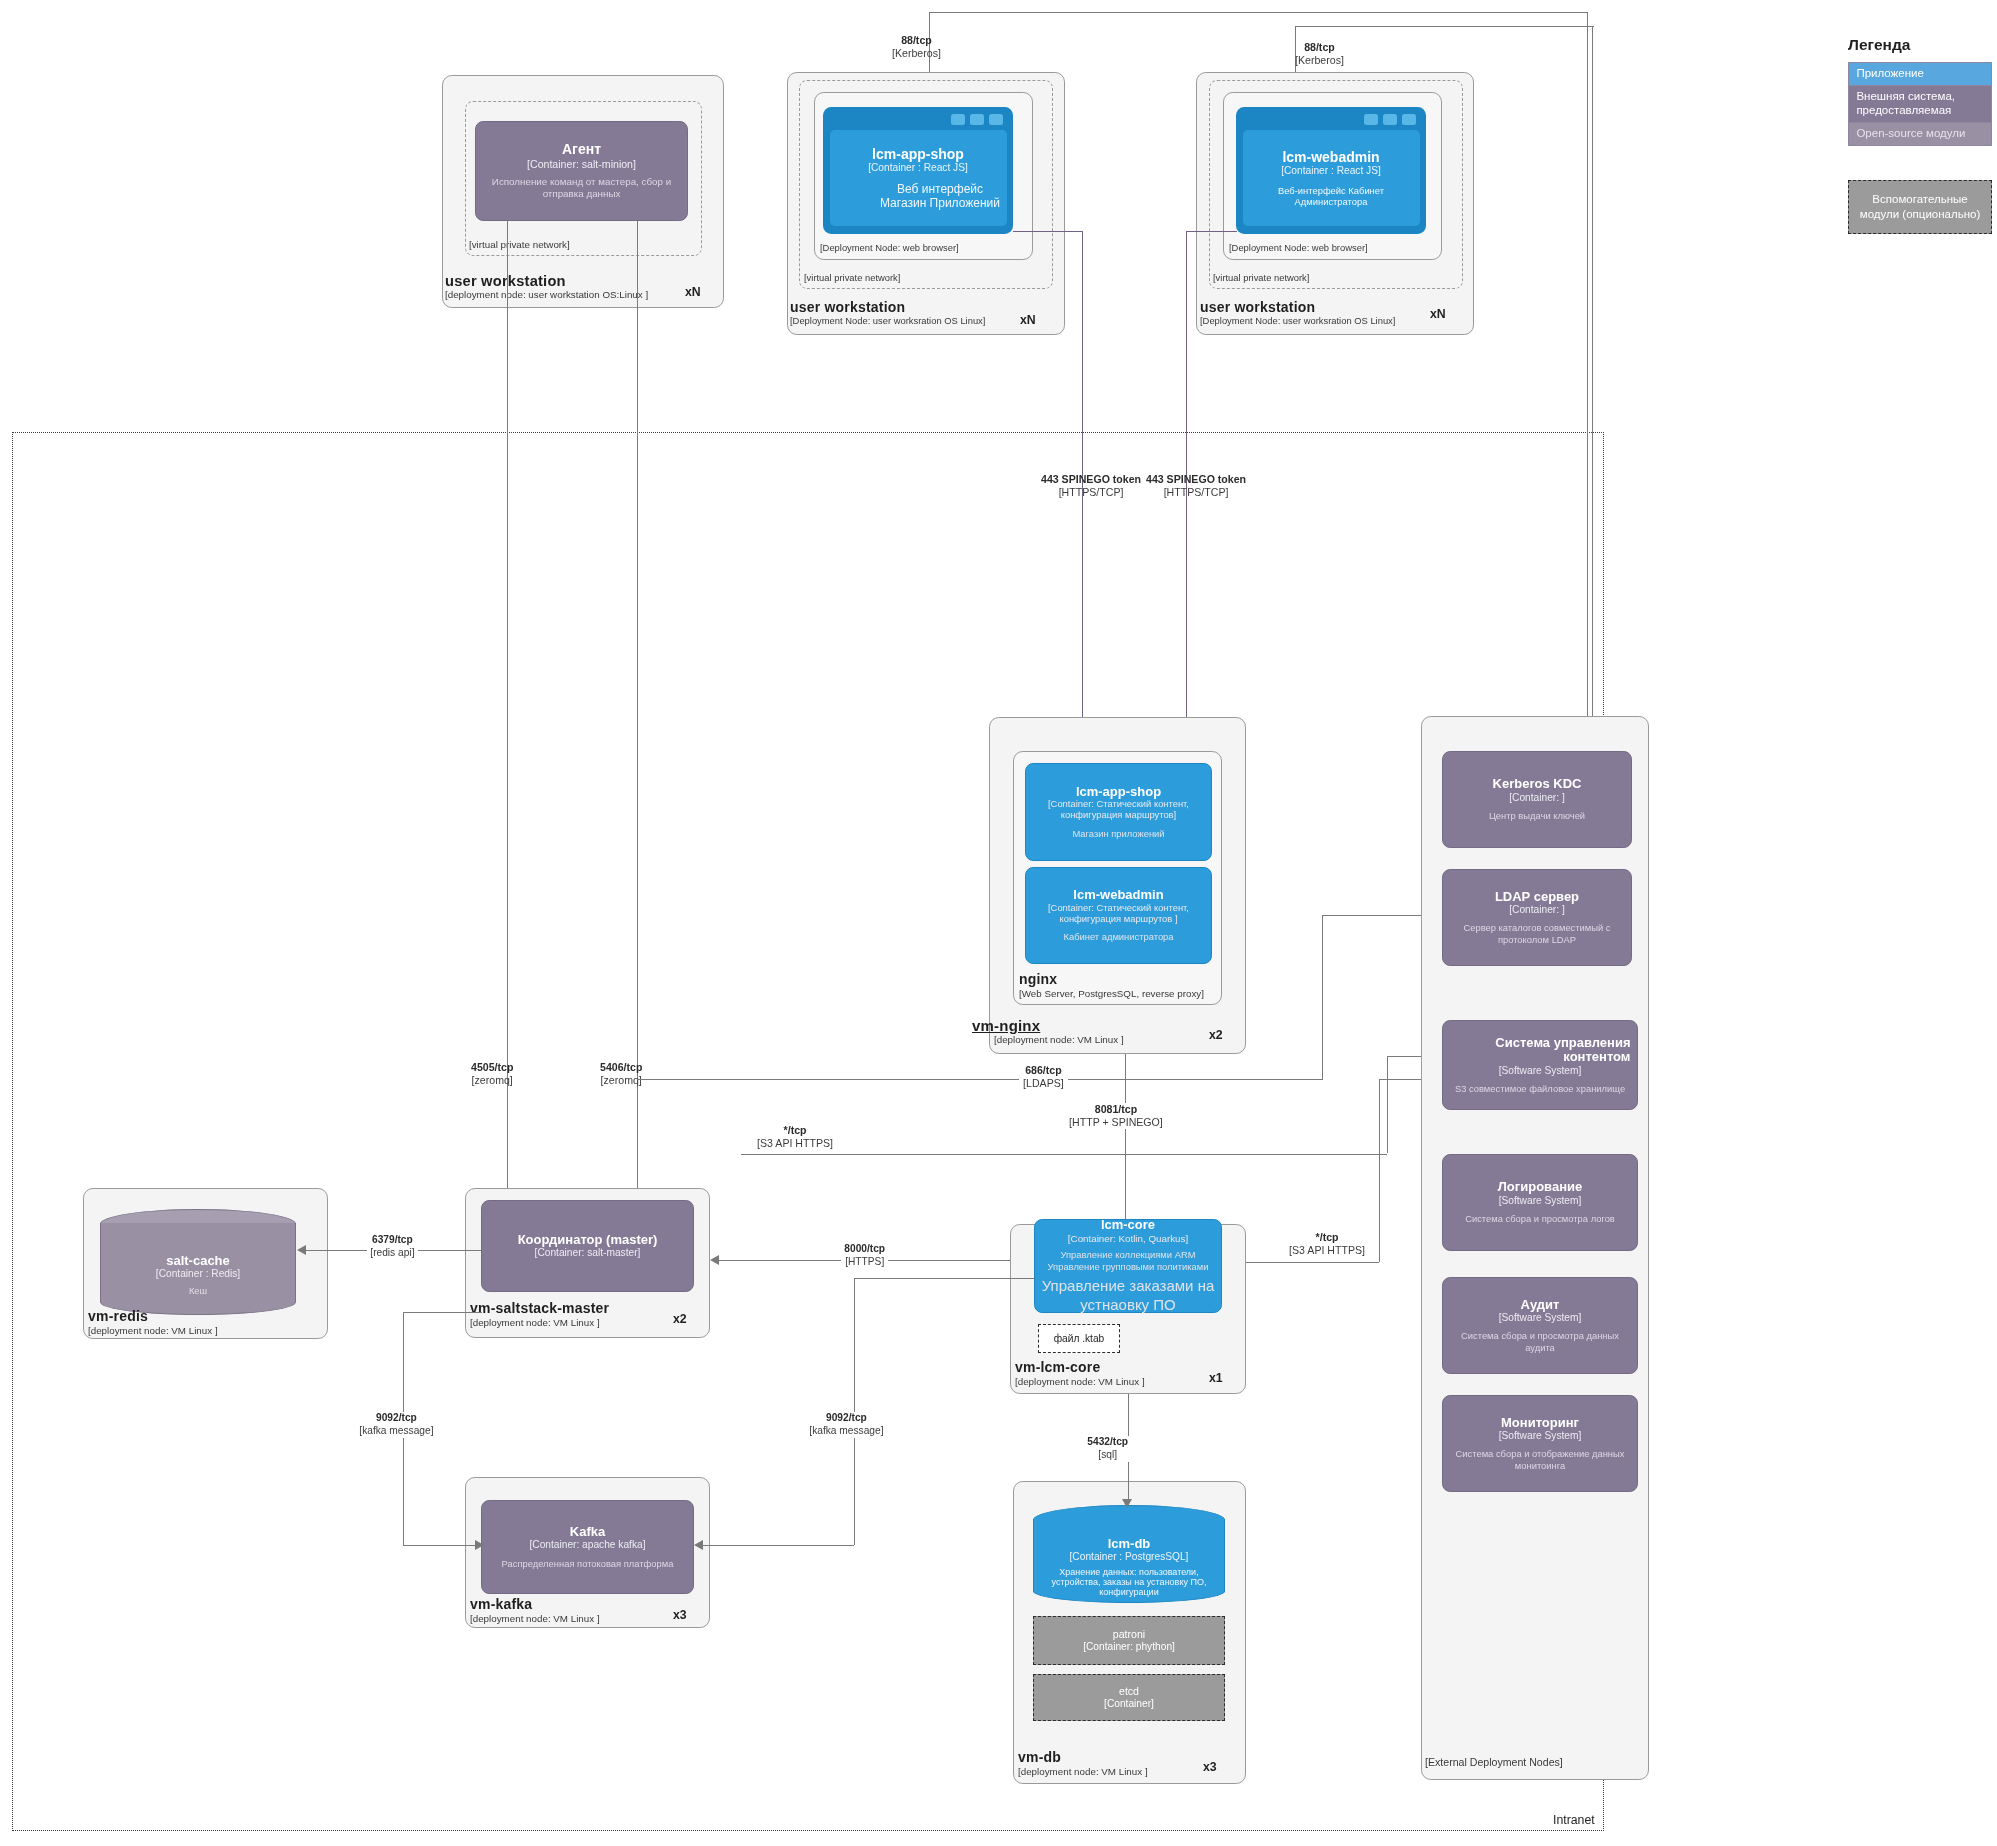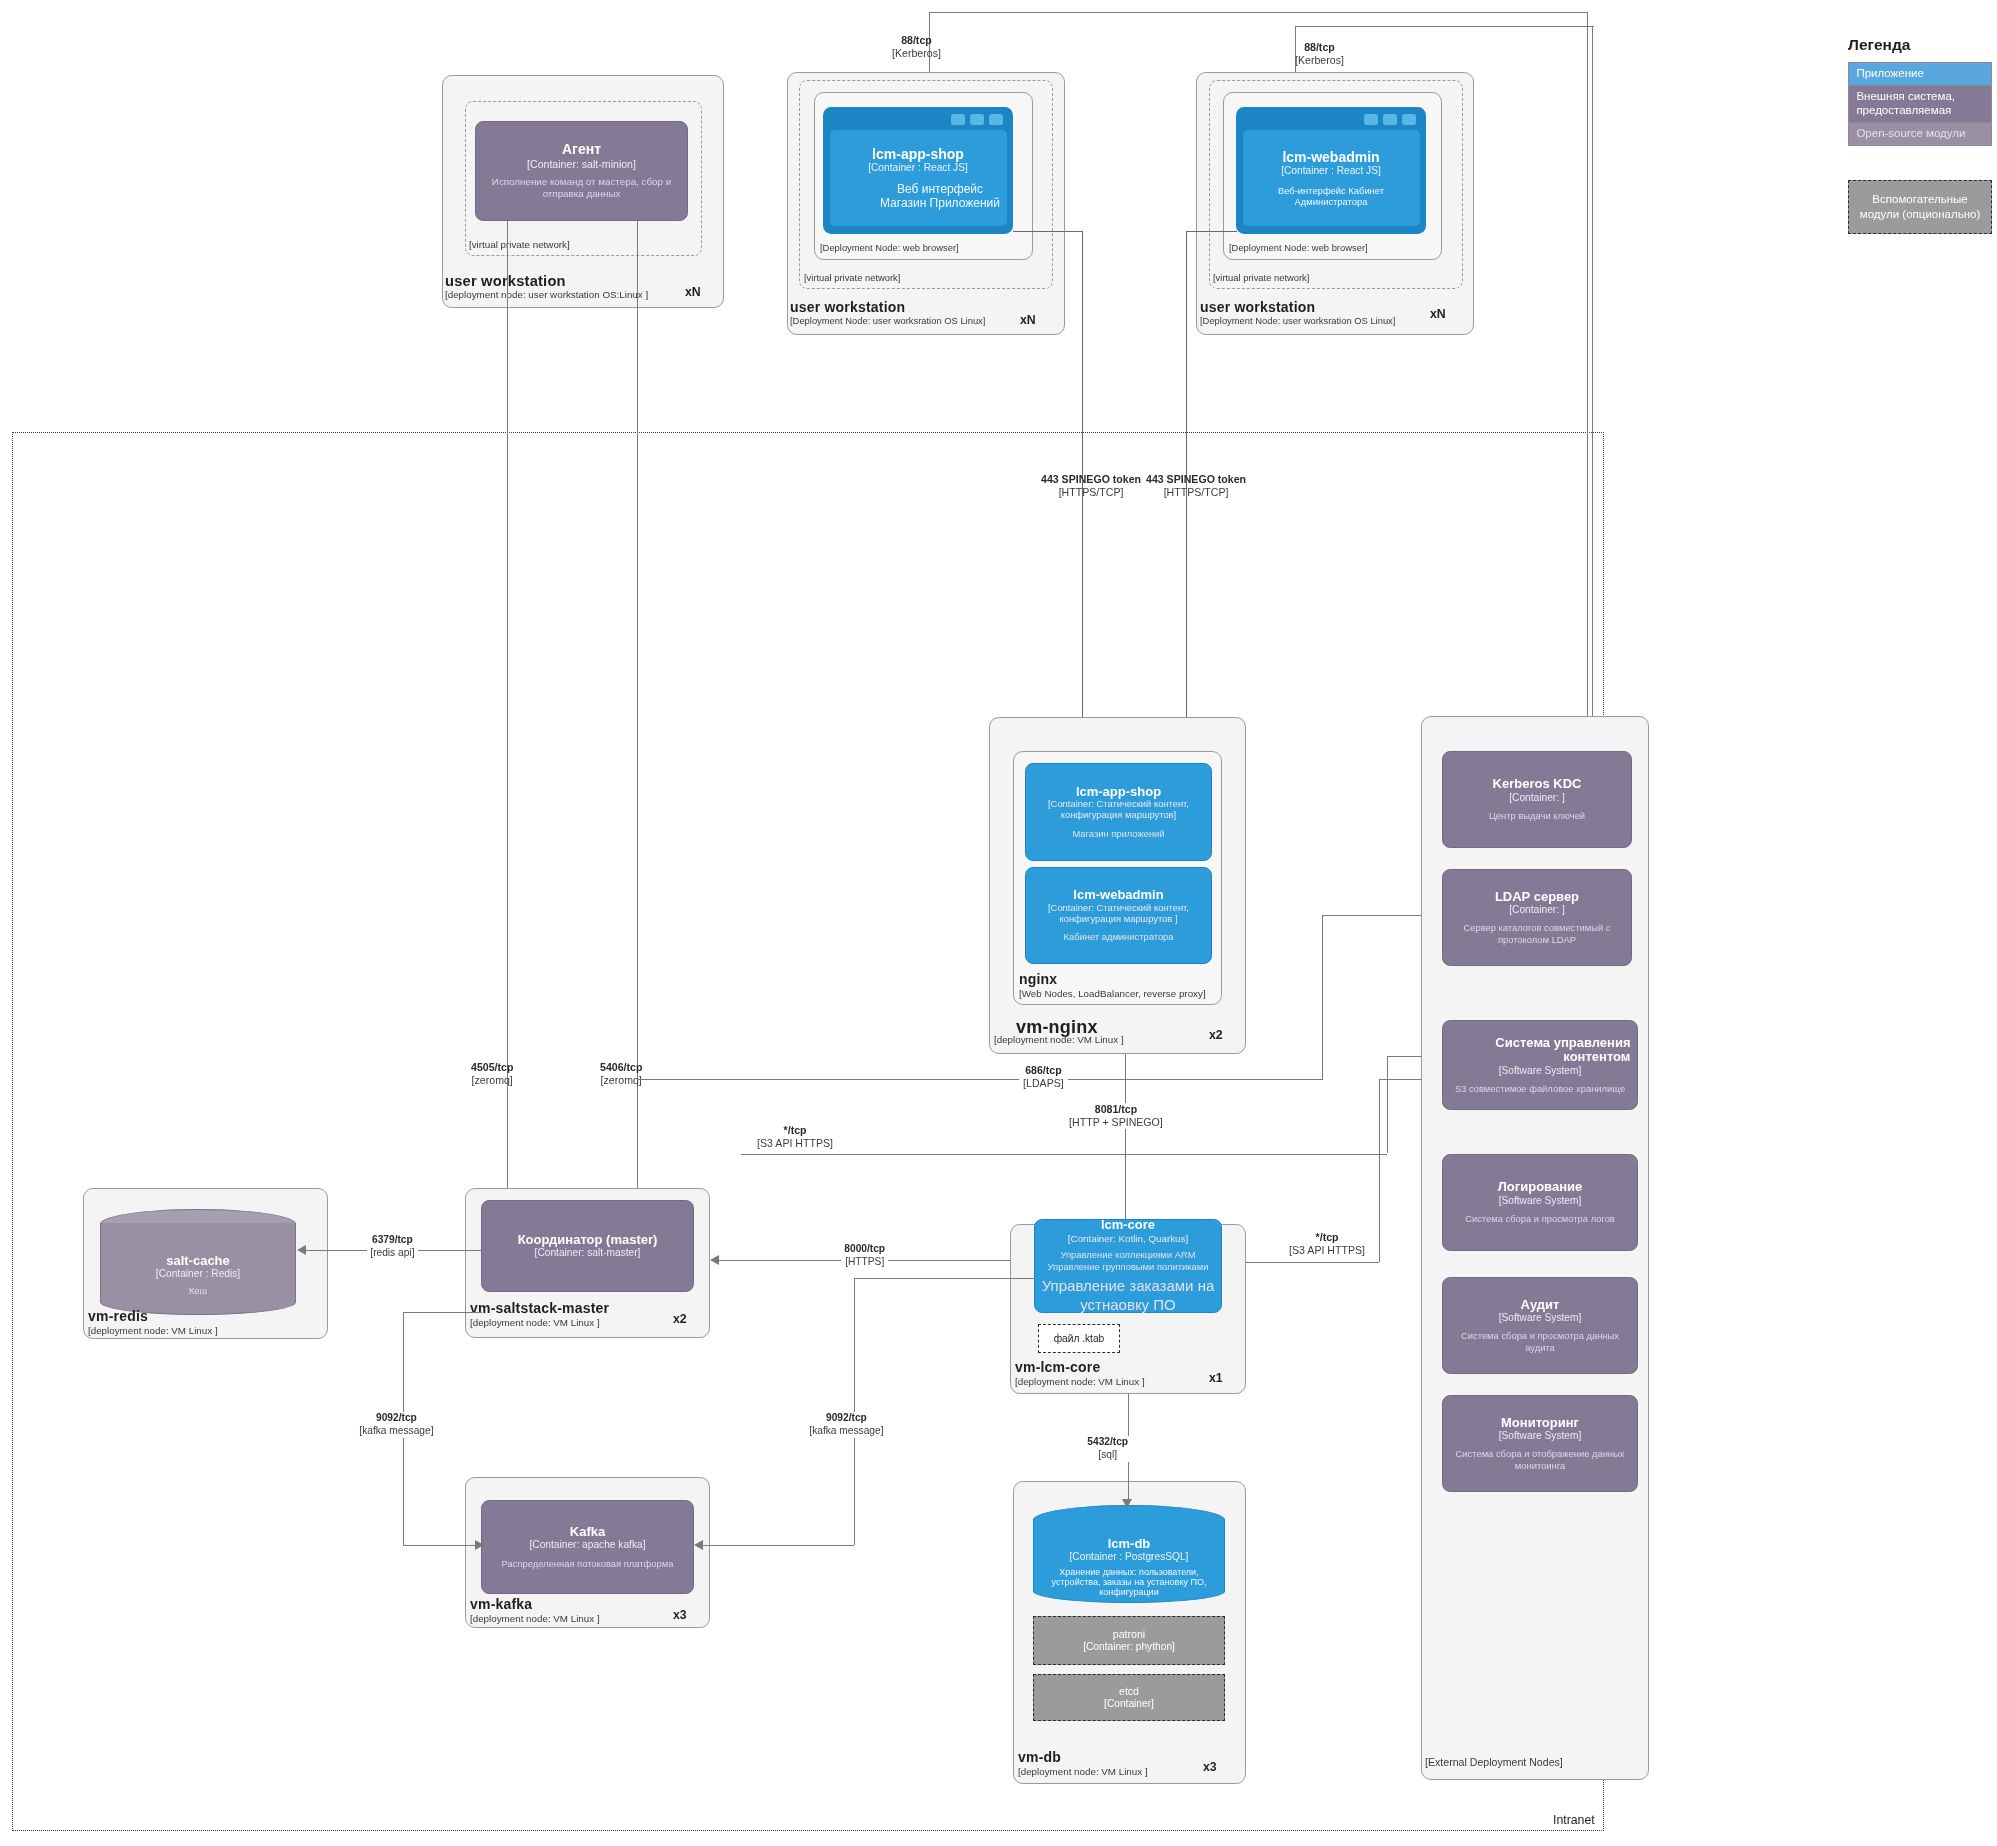"[Web Nodes, LoadBalancer, reverse proxy]" div.dnode-sub { text: Nodes, LoadBalancer -> Server, PostgresSQL }
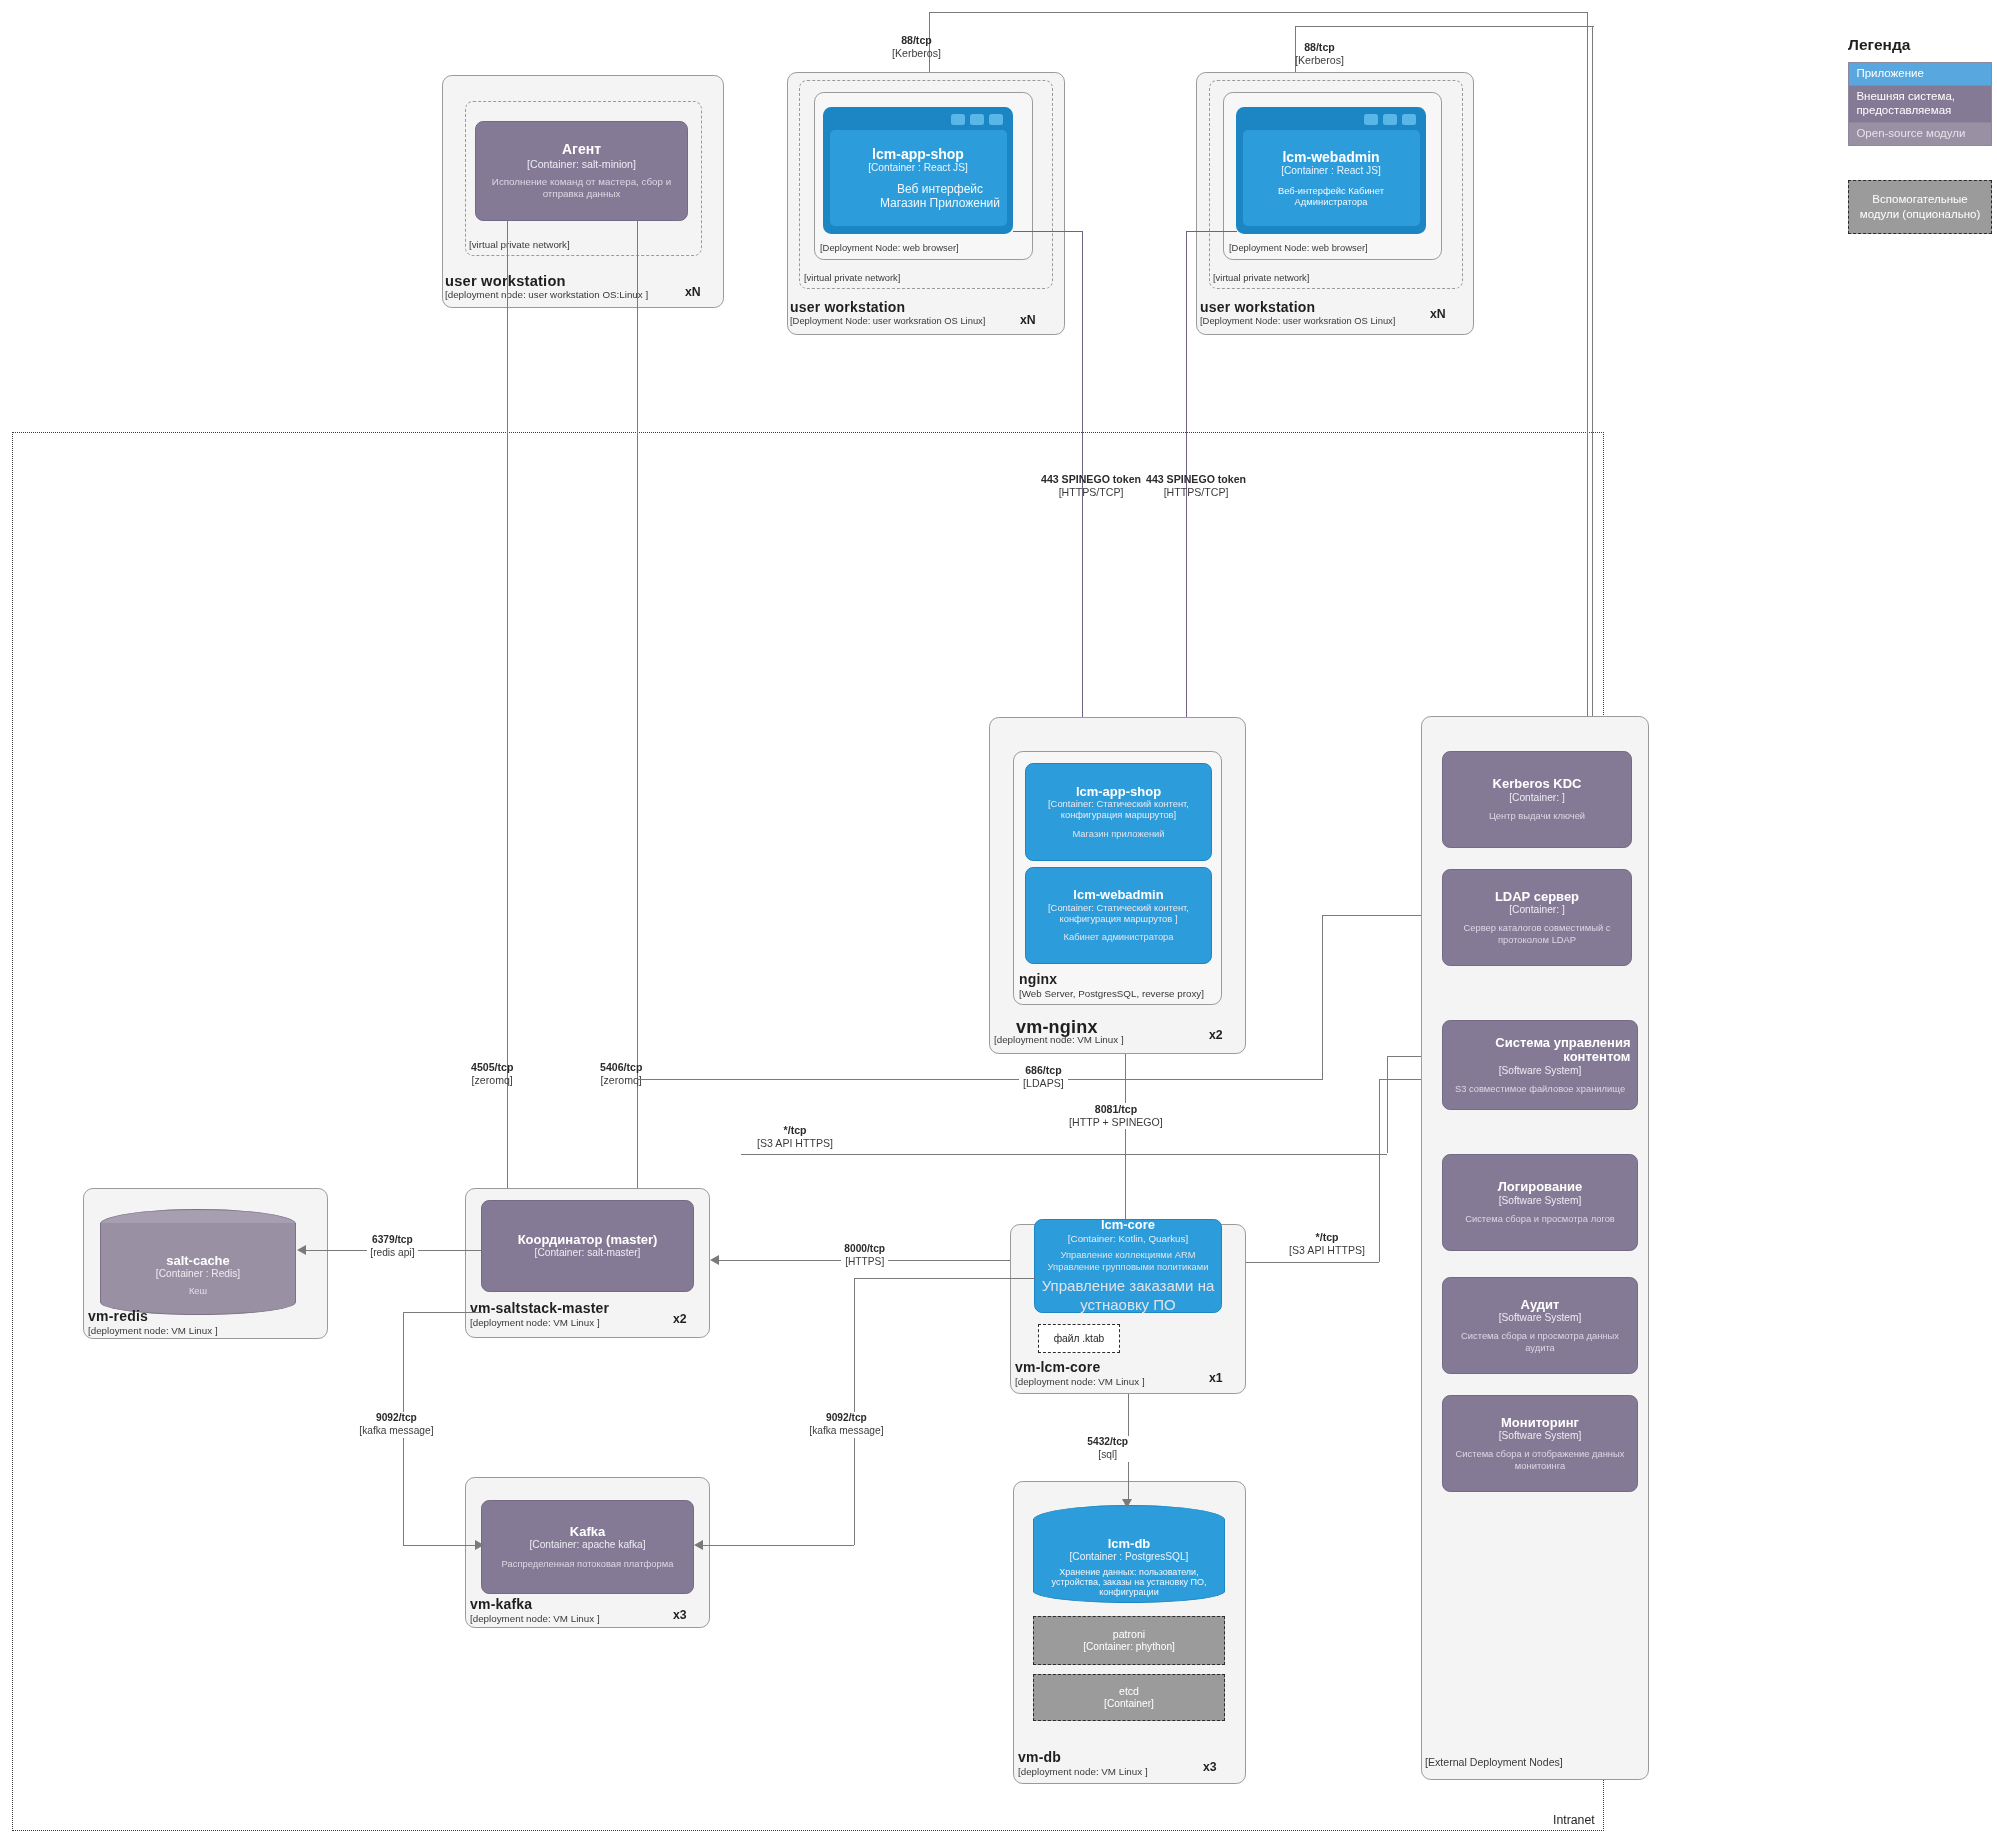"vm-nginx" div.dnode-title { font-size: 18px -> 15px; left: 1016px -> 972px; text-decoration: none -> underline }
